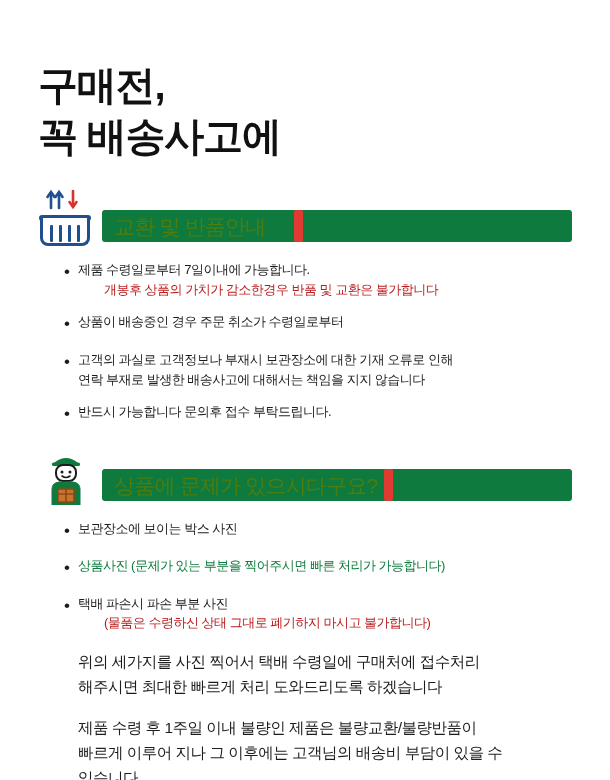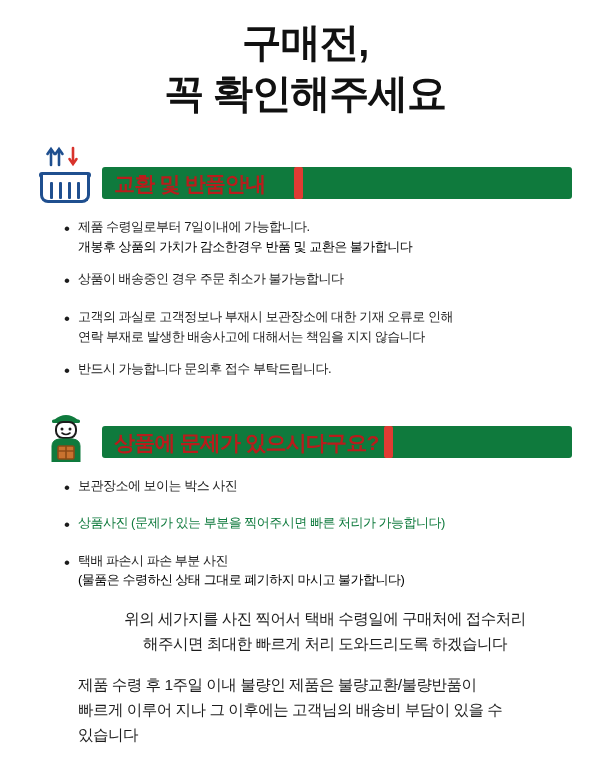"구매전," .title-block { padding-top: 17px -> 60px; text-align: center -> left }
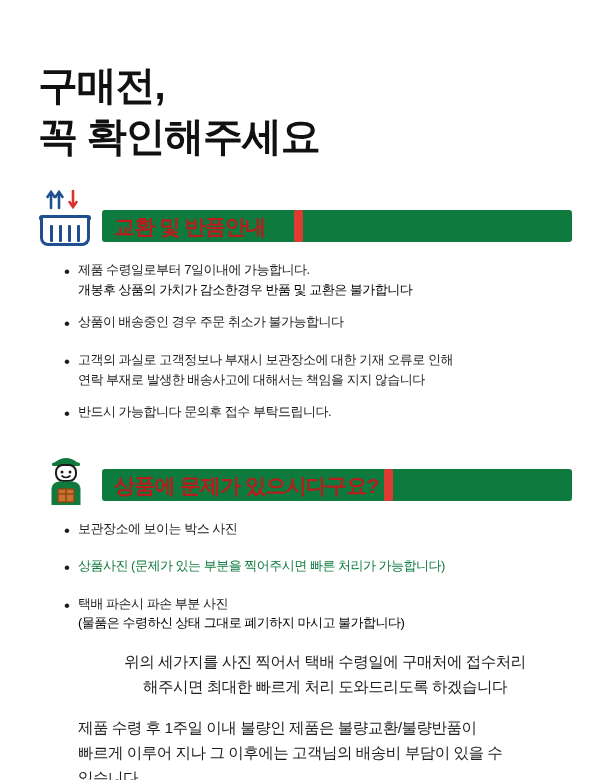"꼭 확인해주세요" div.title-line { text: 확인해주세요 -> 배송사고에 }
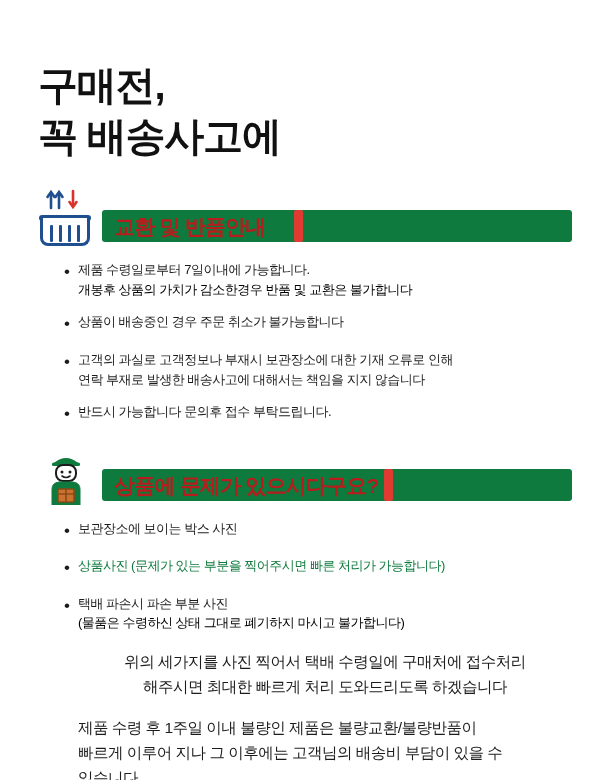"교환 및 반품안내" .head-text { color: #b91c1c -> #4d7c0f; font-weight: 700 -> 400 }
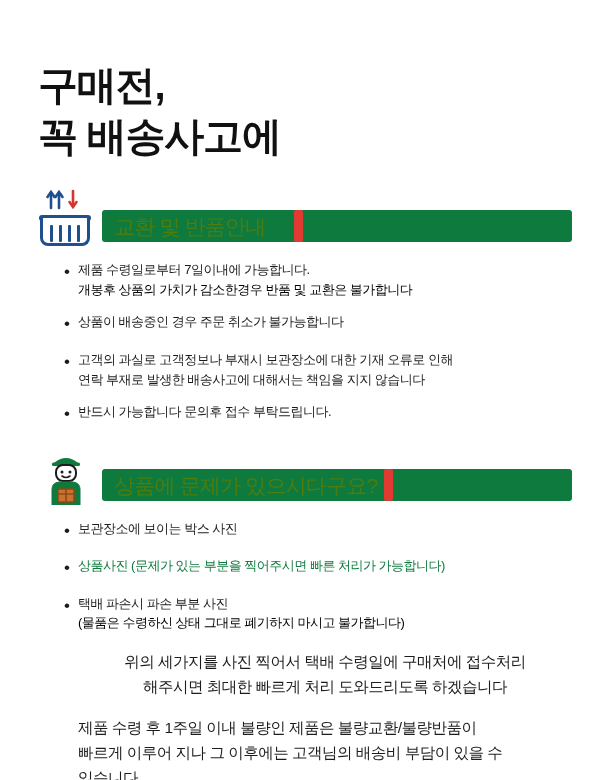"개봉후 상품의 가치가 감소한경우 반품" .b-line.red { color: #000000 -> #b91c1c; margin-left: none -> 26px }
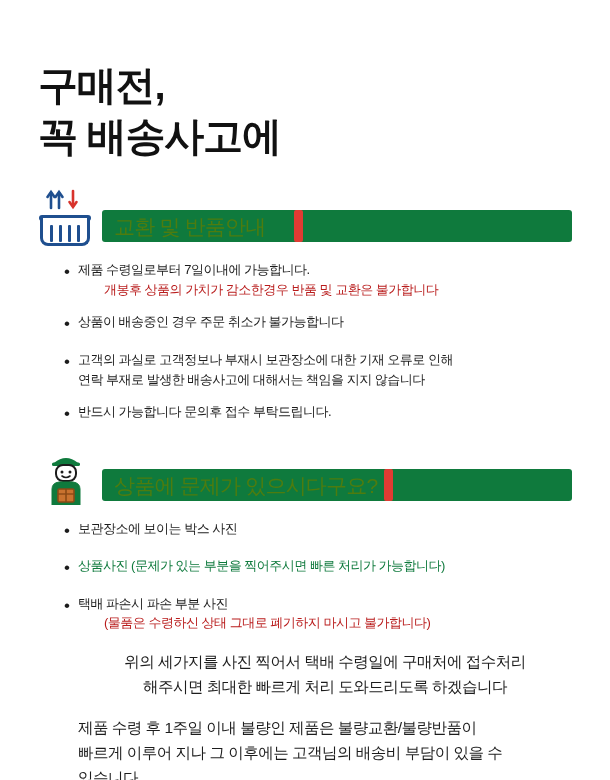"상품이 배송중인 경우 주문 취소가" div.b-line { text: 불가능합니다 -> 수령일로부터 }
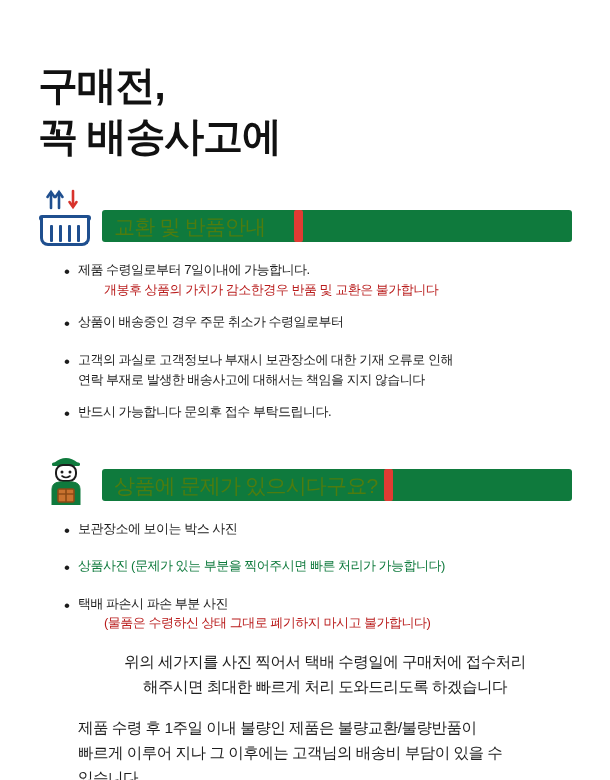"위의 세가지를 사진 찍어서 택배" div.para { text-align: center -> none }
